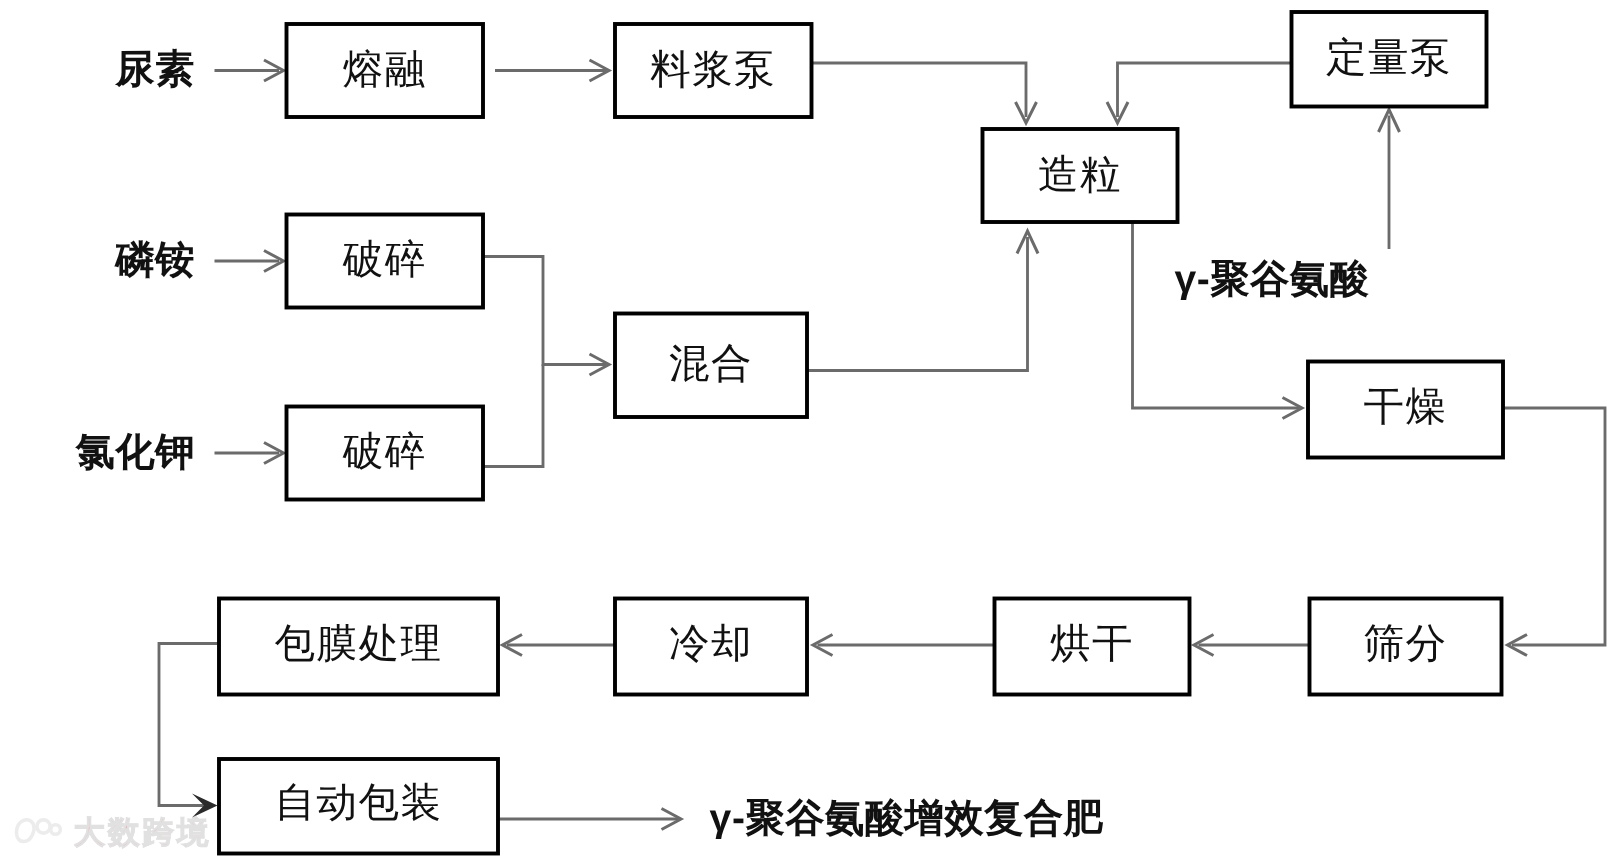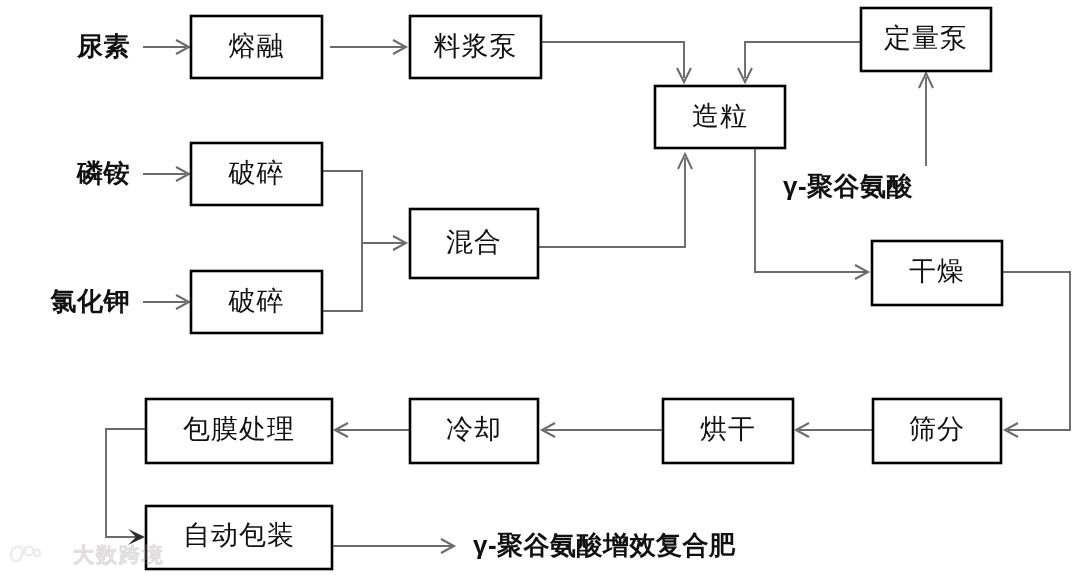"大数跨境" #watermark .wm-text { margin-left: 24px -> none }
